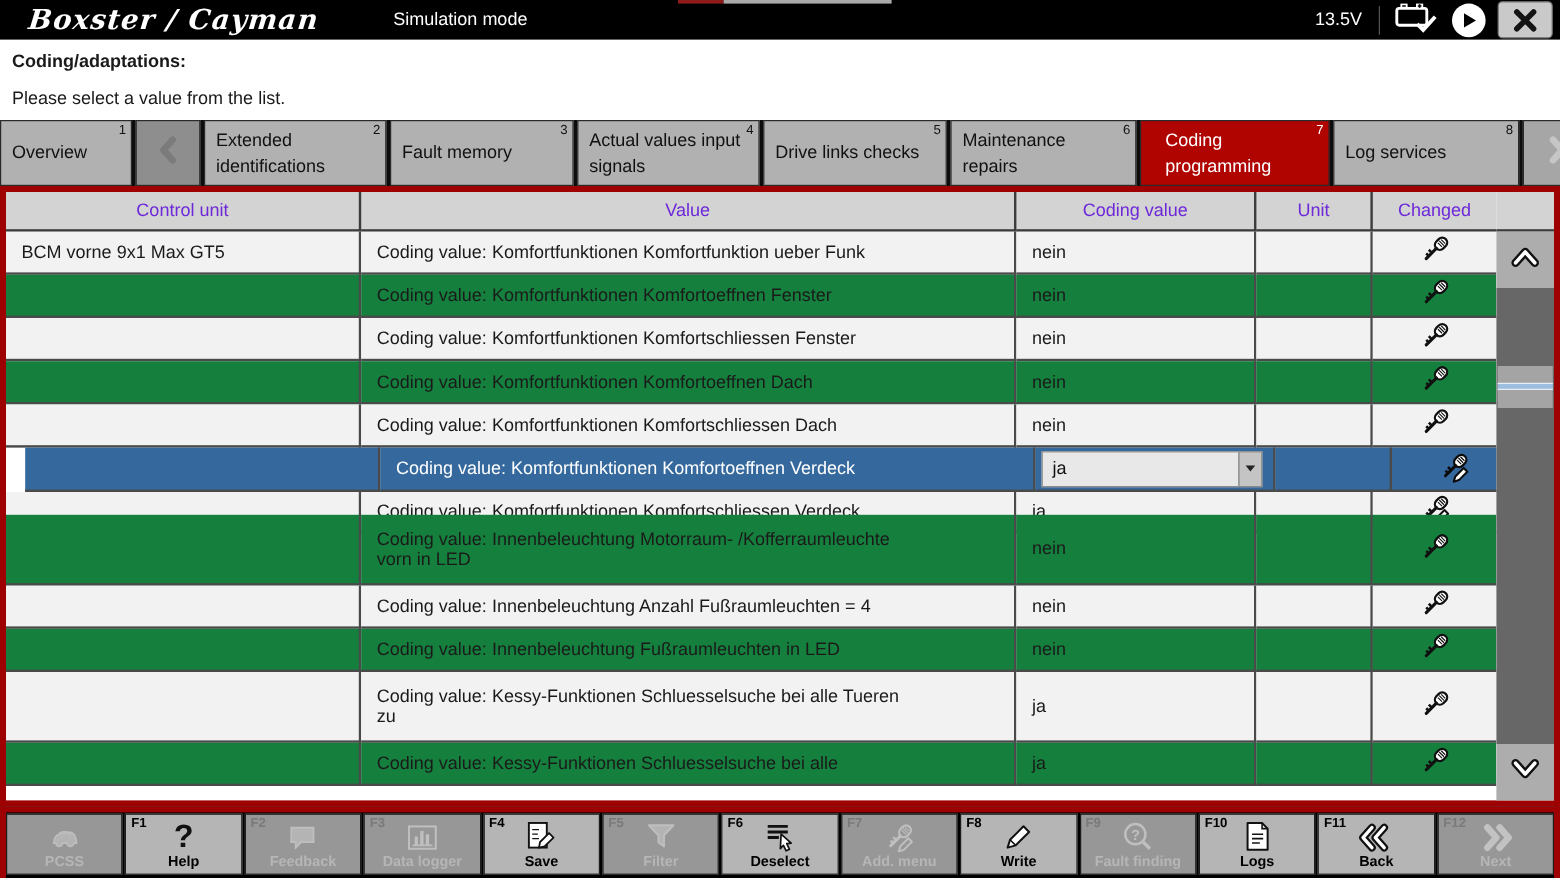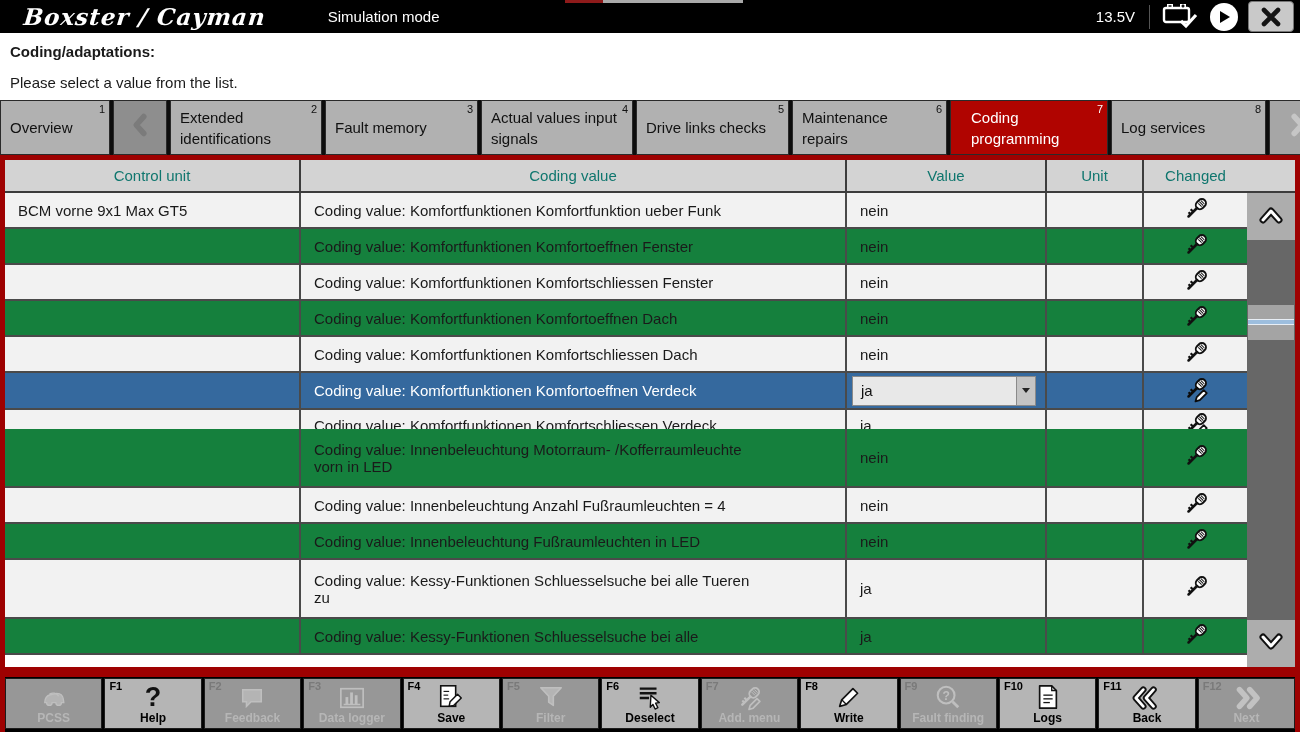"Control unit" .thead .hcell { color: #0f766e -> #6d28d9 }
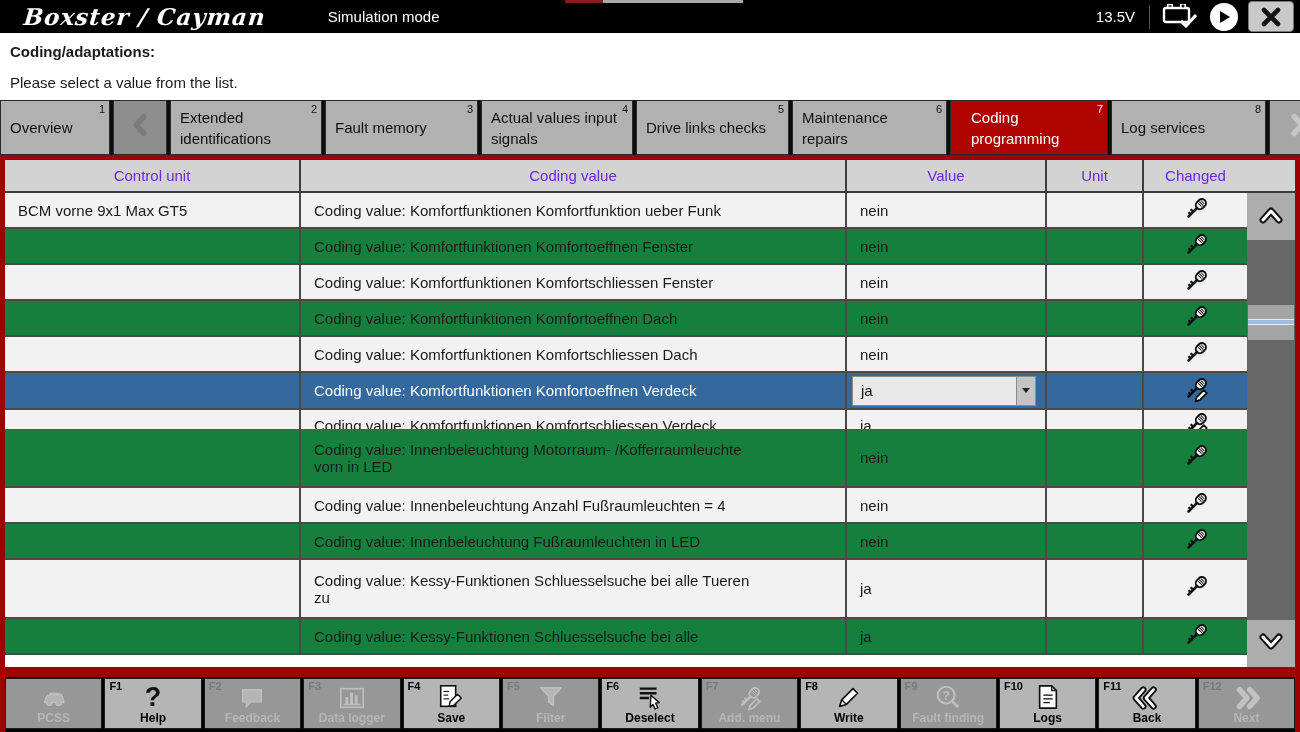"Coding value" div.hcell { order: before "Value" -> after "Value" }
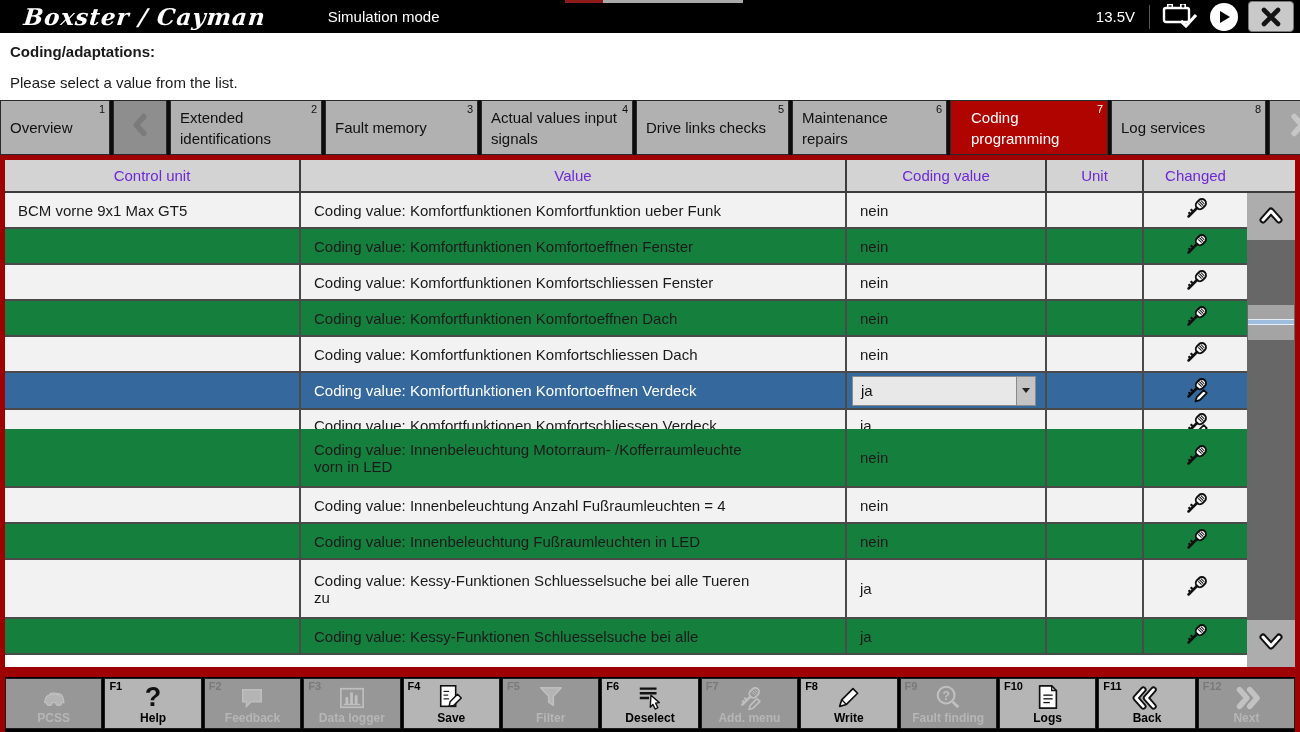"Coding value: Komfortfunktionen Komfortoeffnen Verdeck" div.trow { padding-left: none -> 16px }
